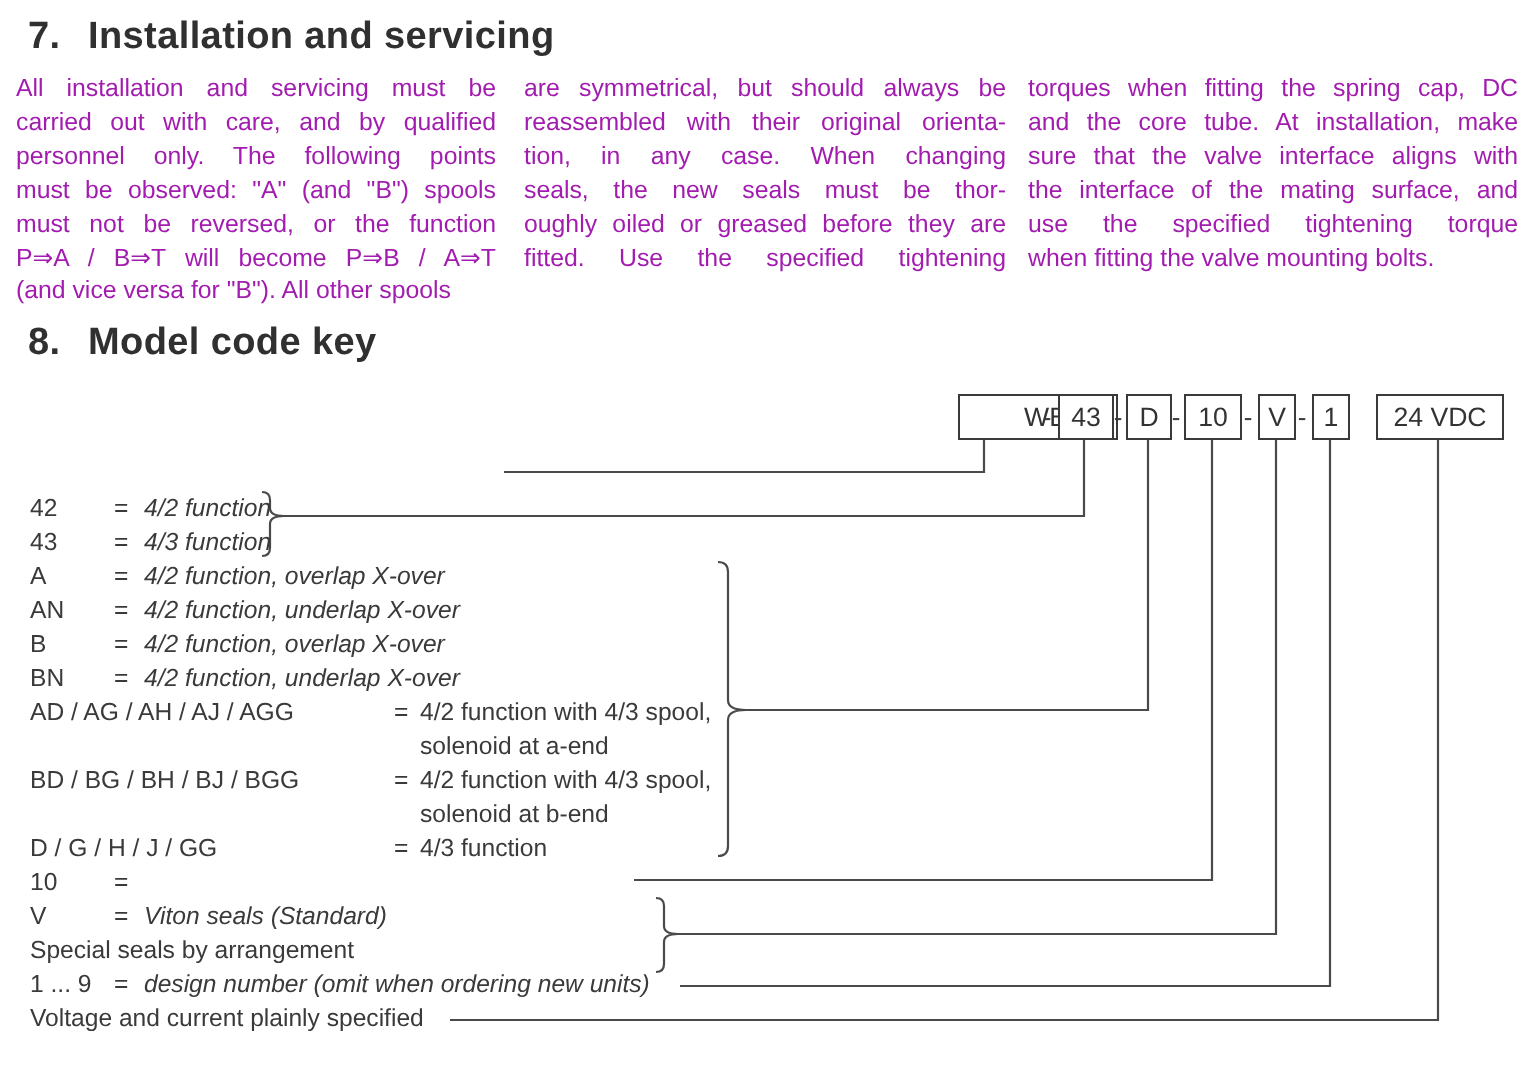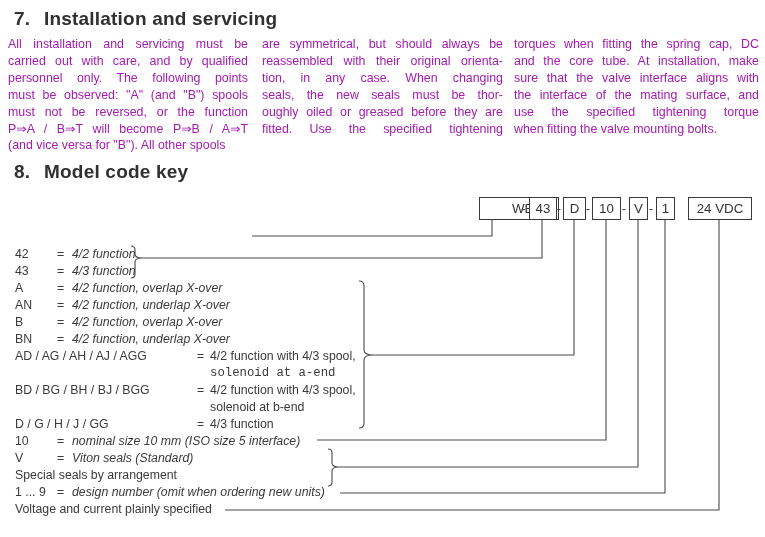"solenoid at a-end" div.mrow { font-family: Liberation Mono, monospace -> none }
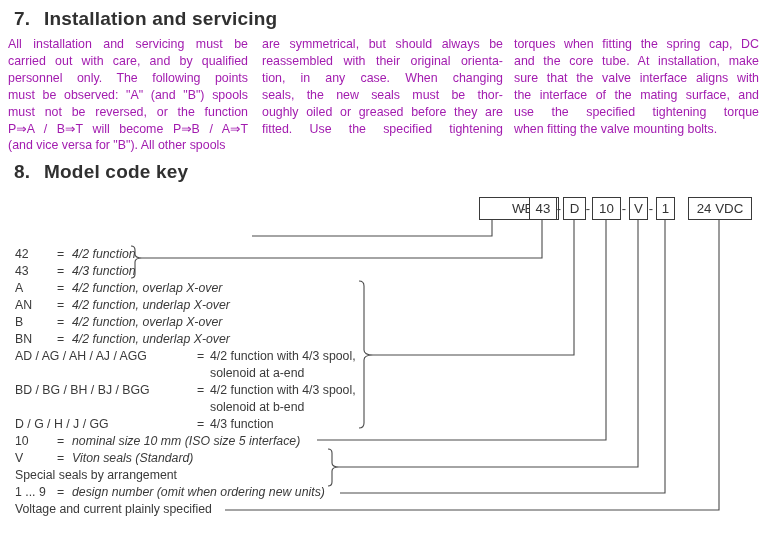"nominal size 10 mm (ISO" span.md1 { html: <span>nominal size 10 mm (ISO size 5 interface)</span> -> none }
